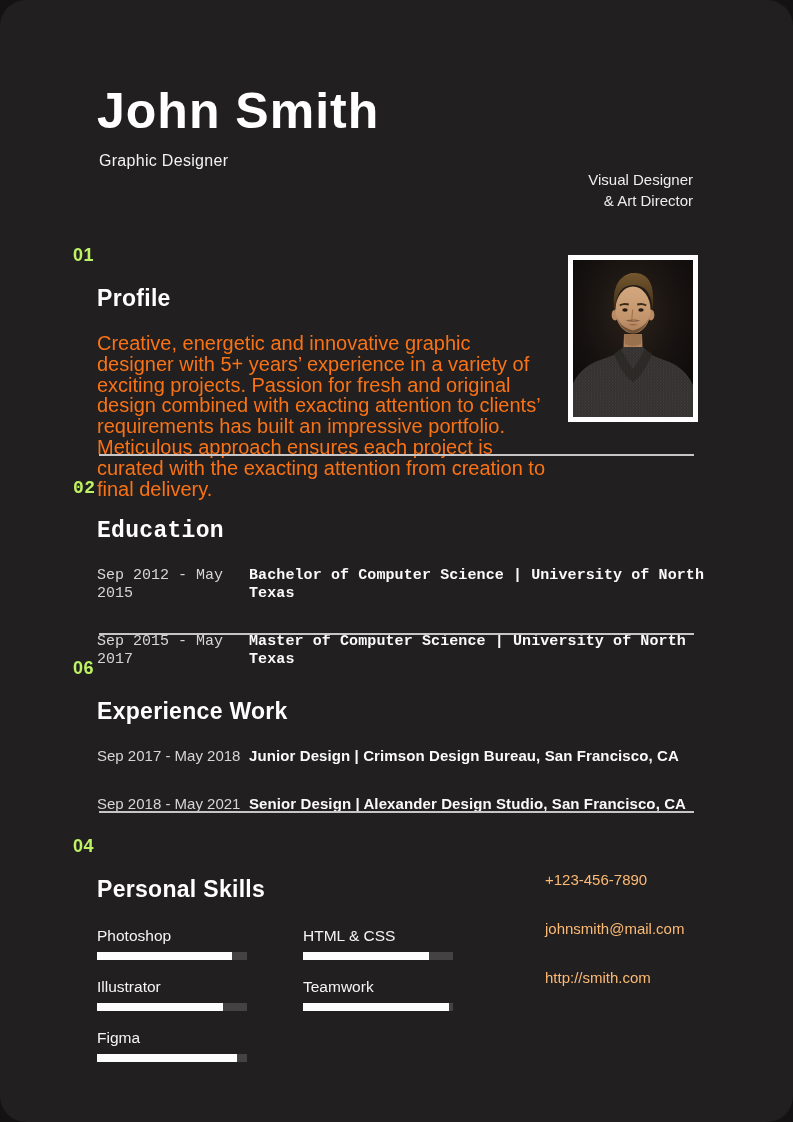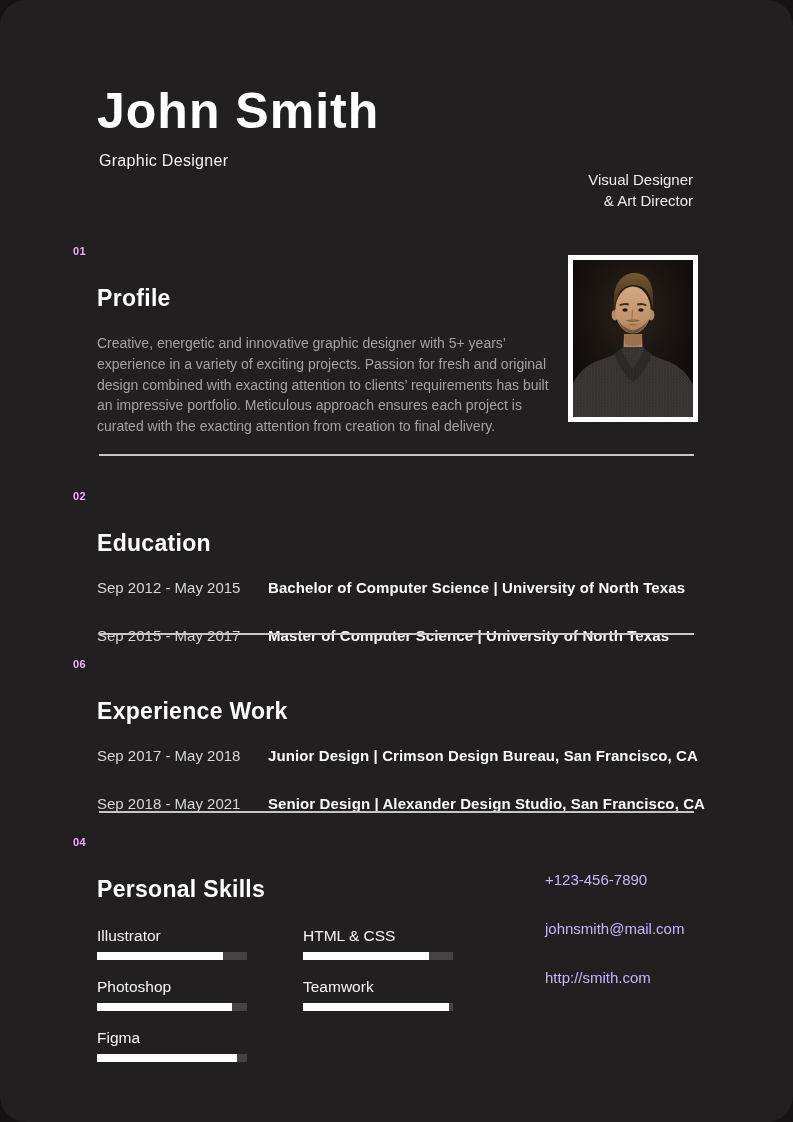"01" .sec-num { color: #f0abfc -> #bef264; font-size: 11px -> 18px }
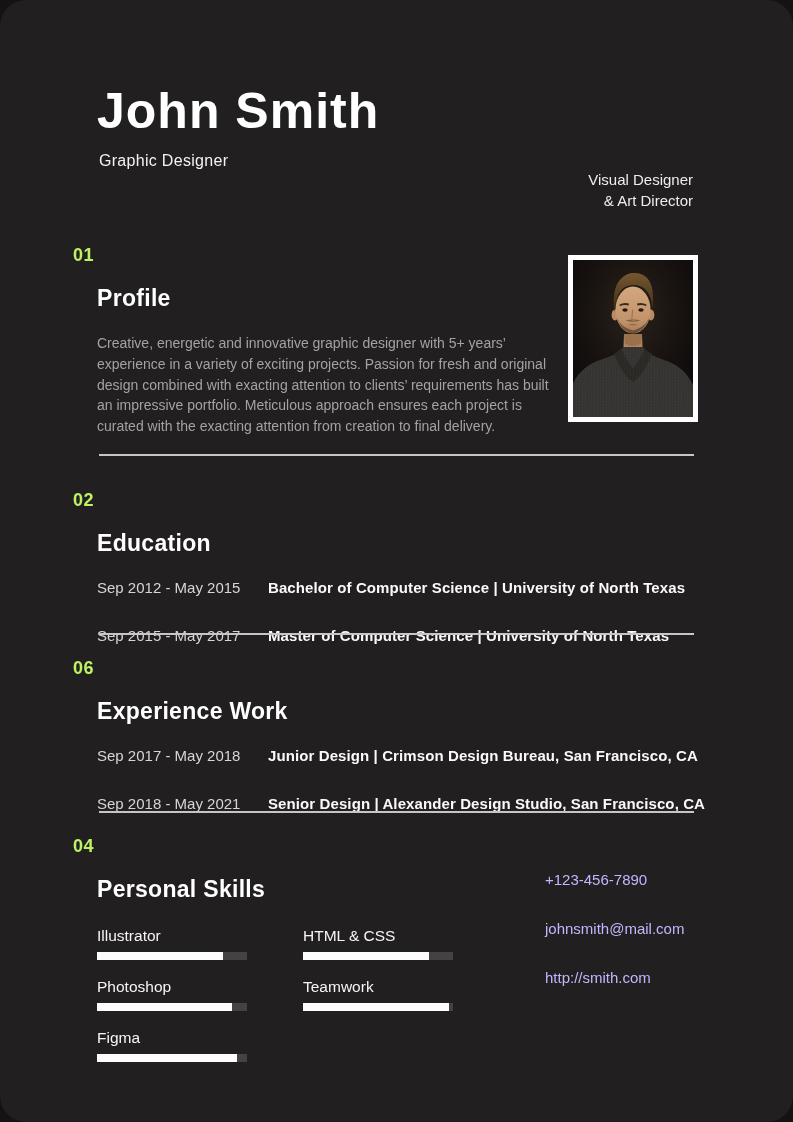"Creative, energetic and innovative" .profile-body { color: #a3a3a3 -> #f97316; font-size: 14px -> 20px }
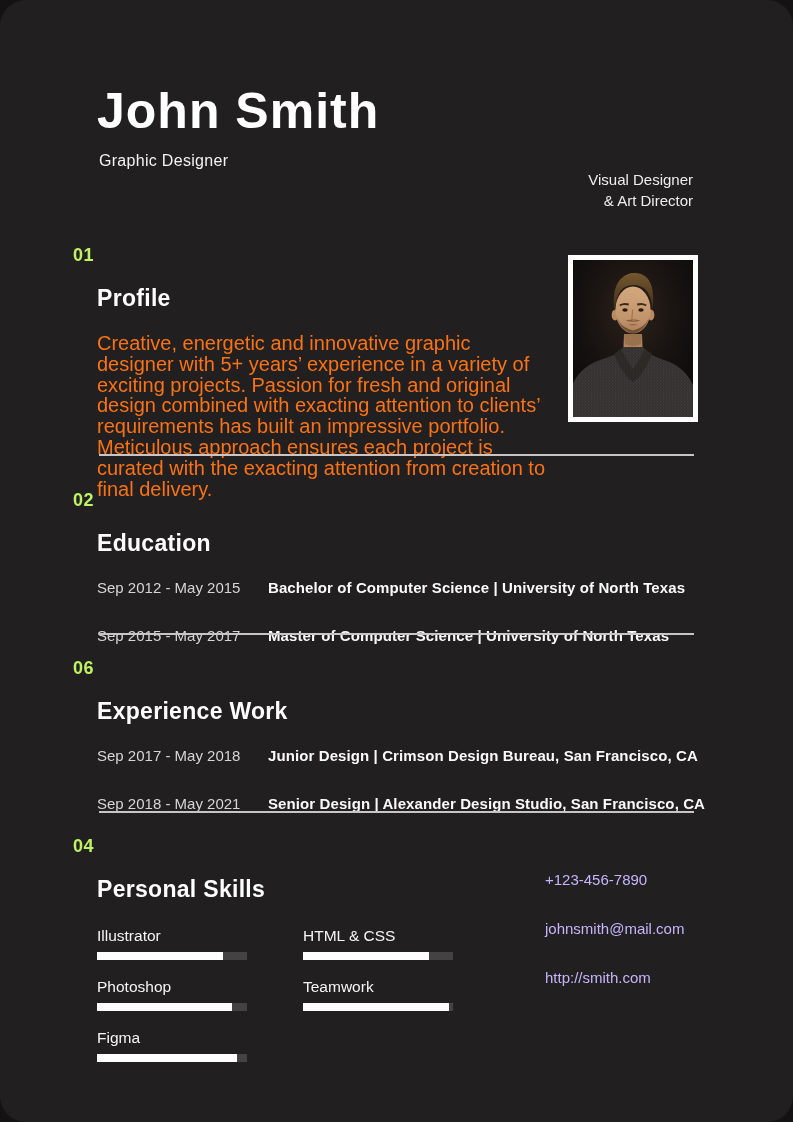"02" div.section { font-family: none -> Liberation Mono, monospace; top: 489px -> 477px }
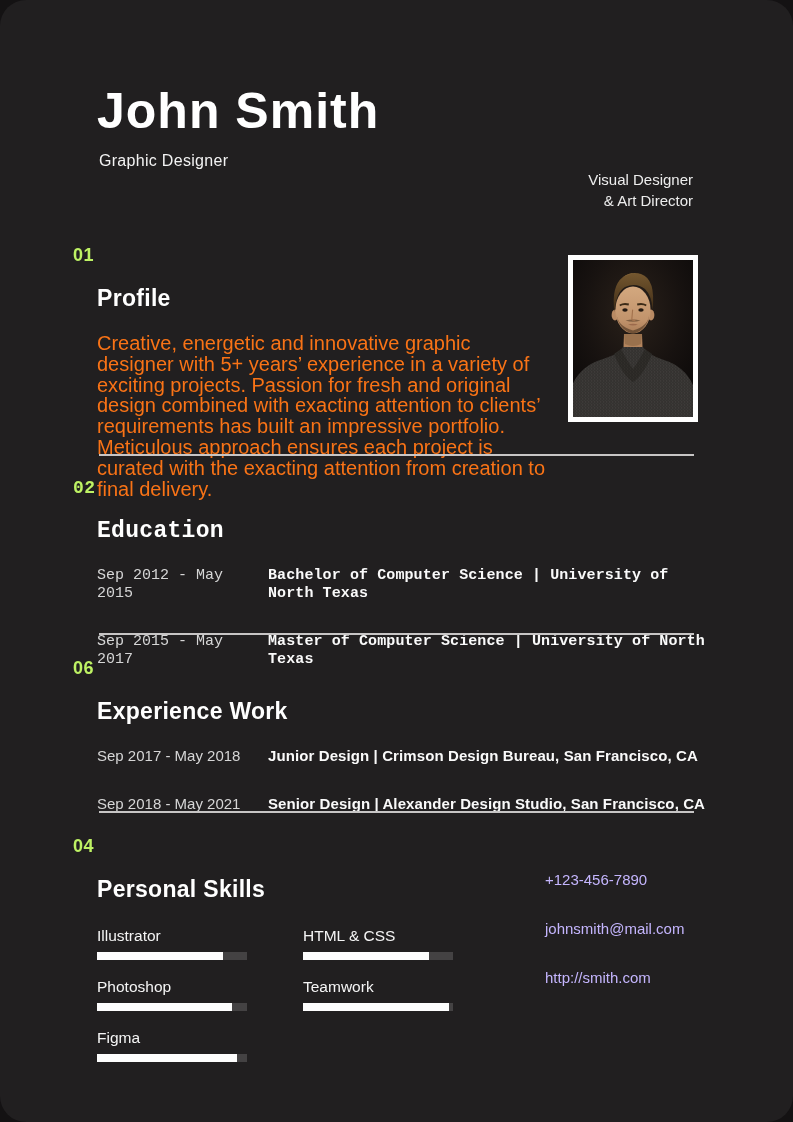"Bachelor of Computer Science |" .t-desc { margin-left: 19px -> none }
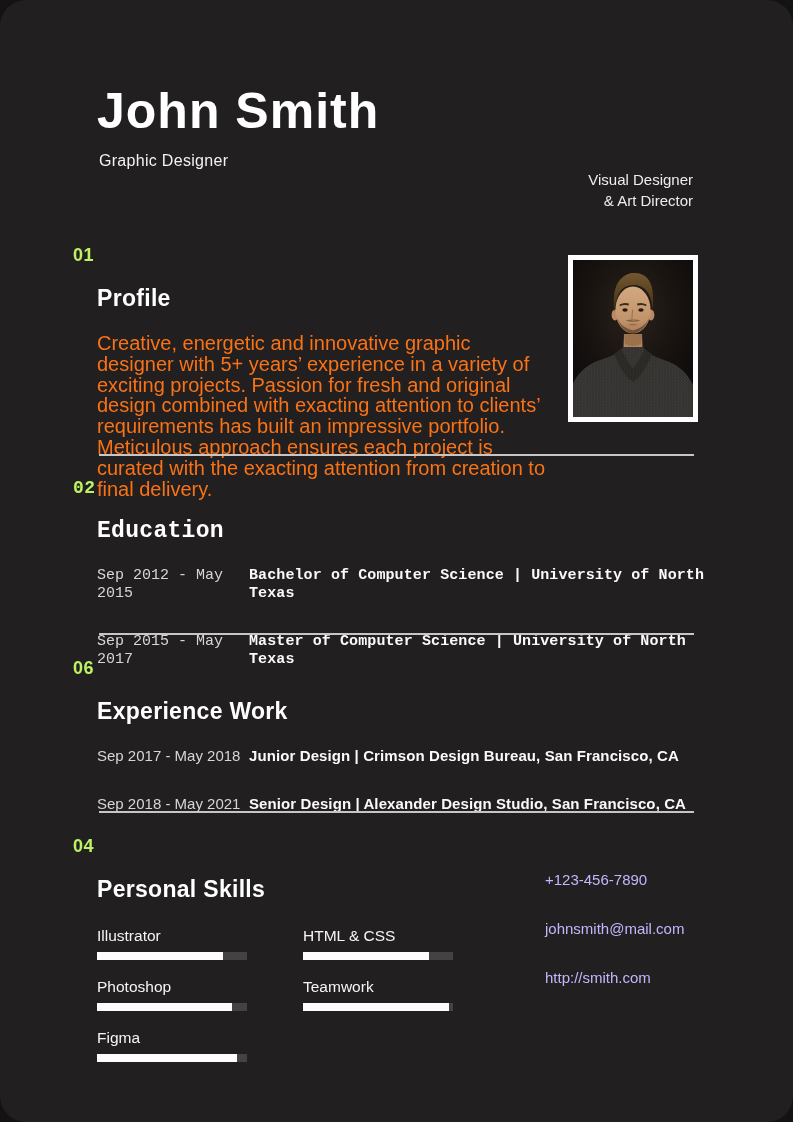"+123-456-7890" .contact-item { color: #c4b5fd -> #fdba74 }
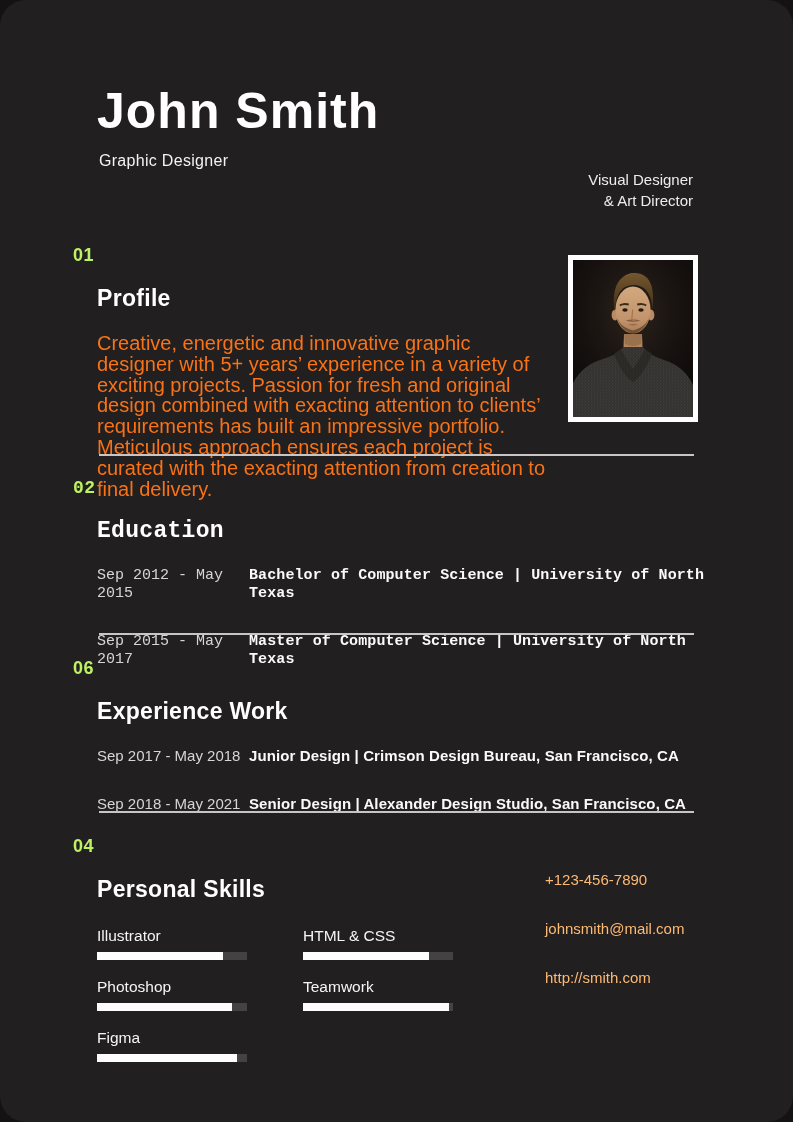"Illustrator" div.skill { order: before "Photoshop" -> after "Photoshop" }
